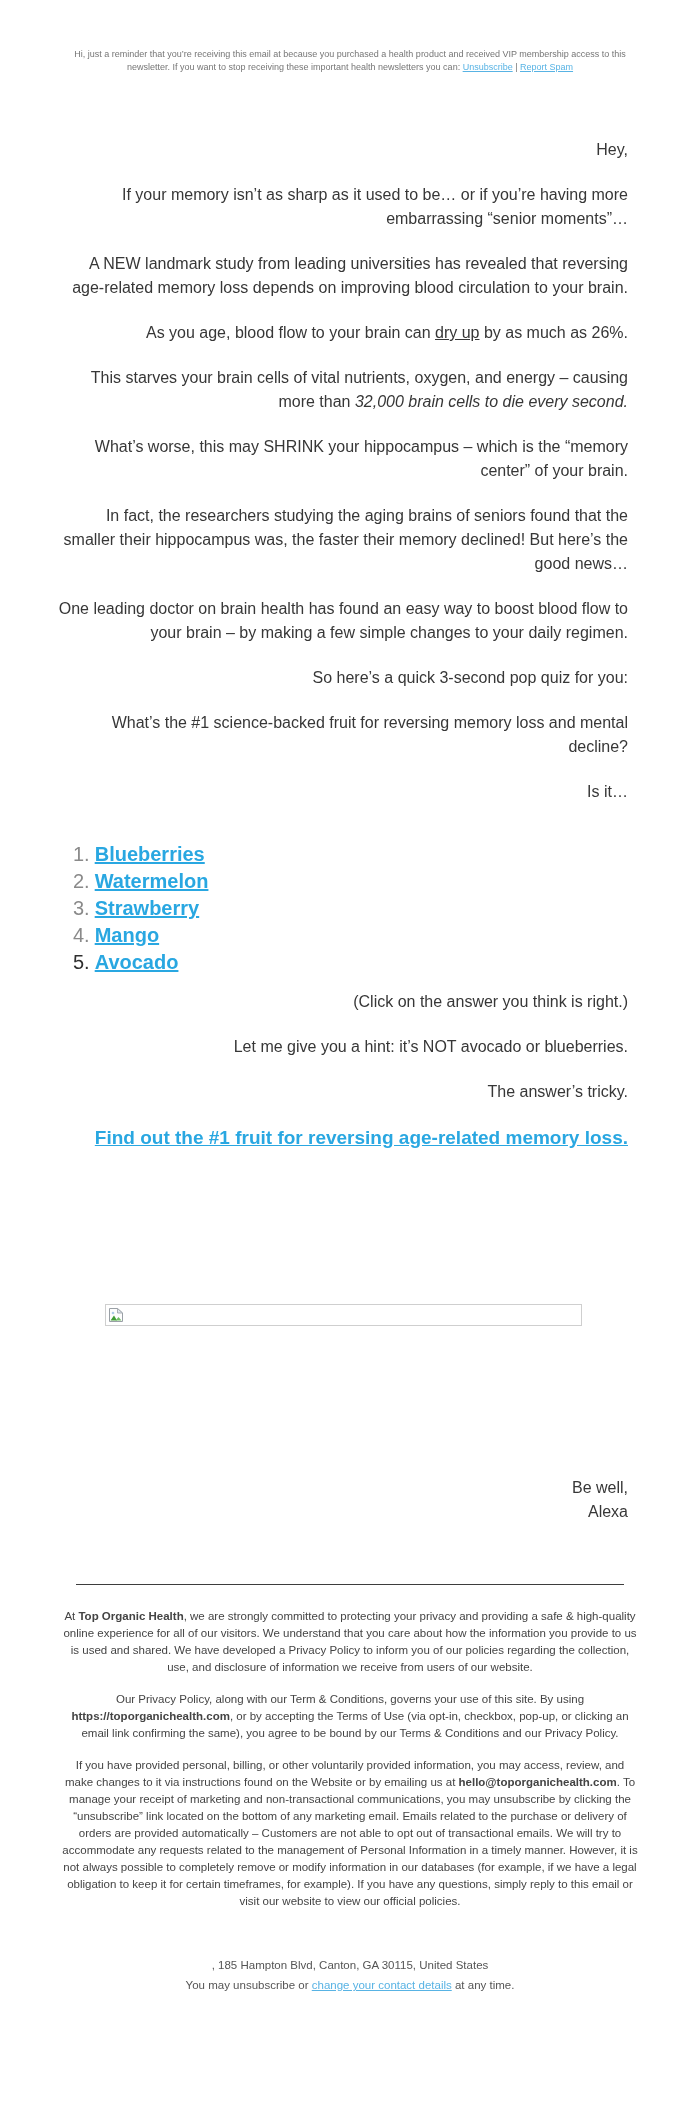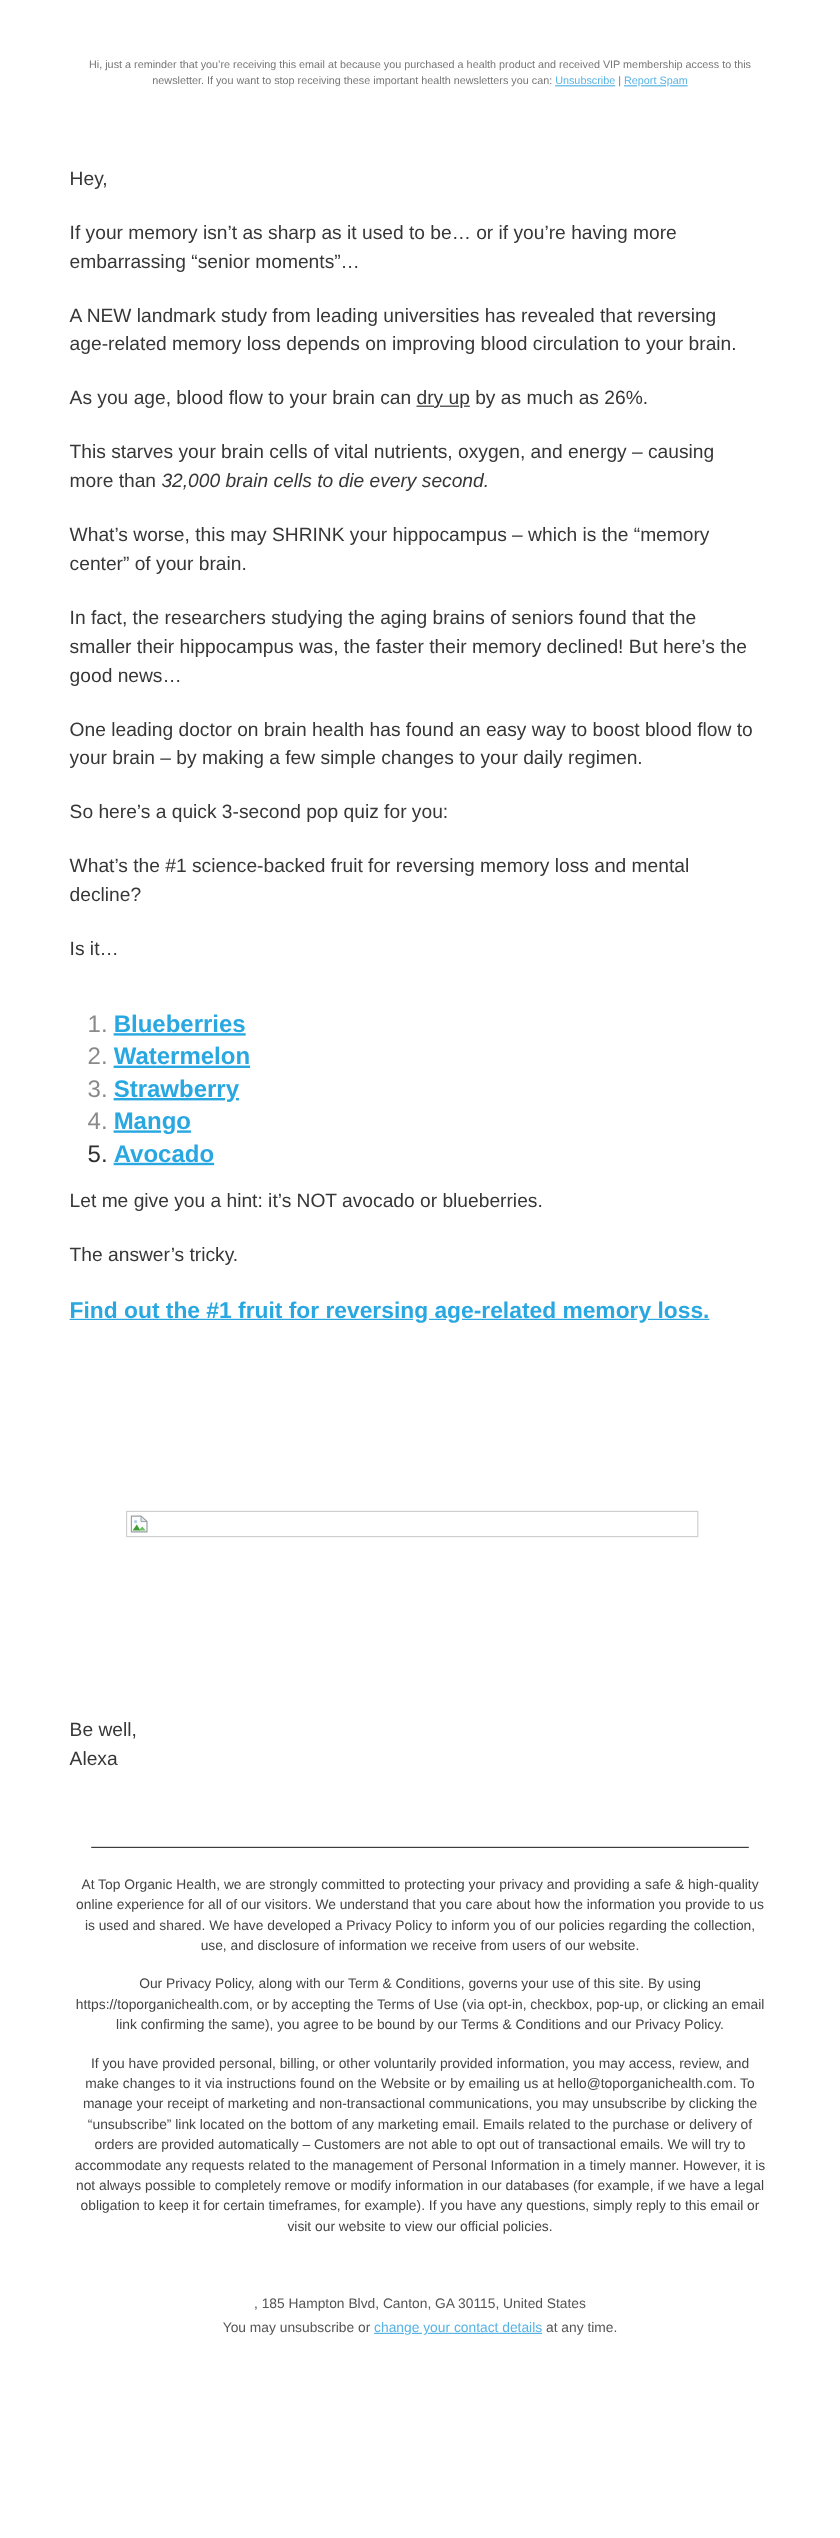"Hey," .content p { text-align: none -> right }
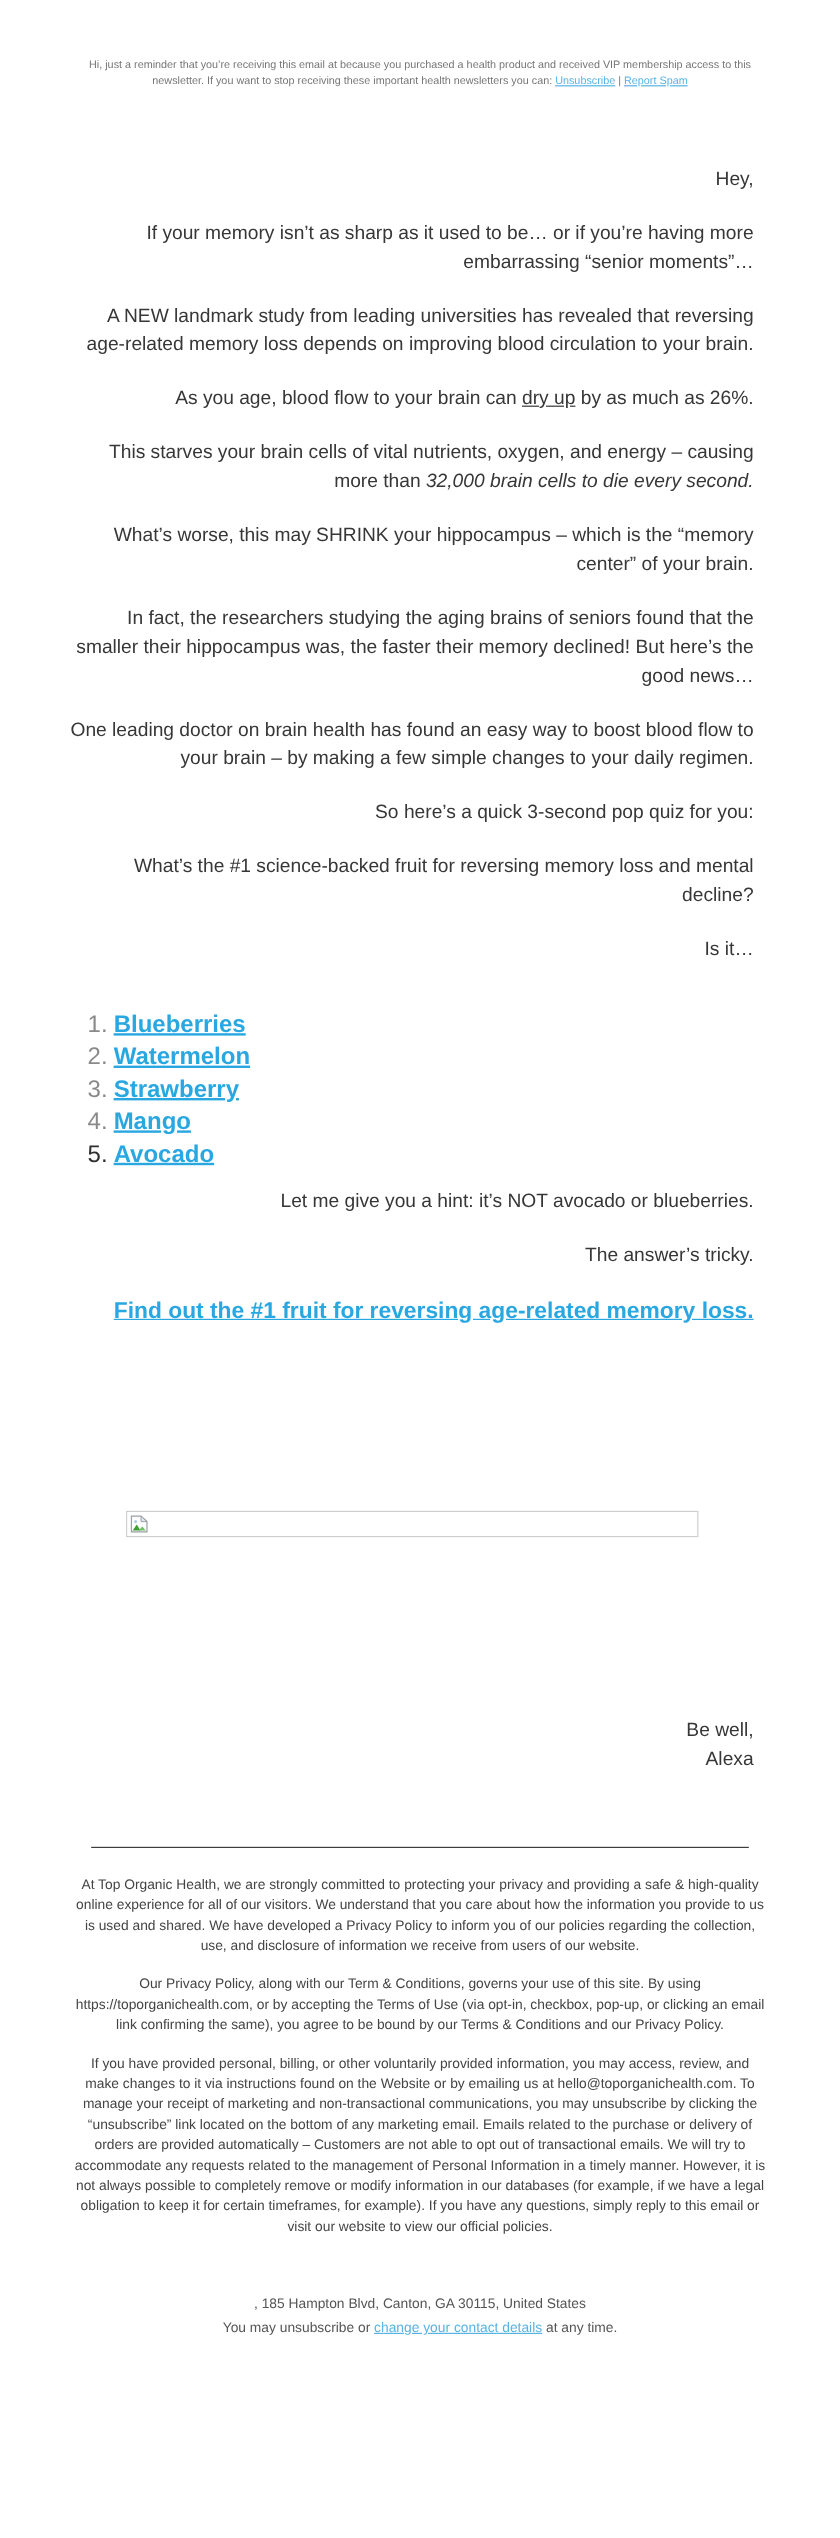"(Click on the answer you" p { html: none -> <p>(Click on the answer you think is right.)</p> }
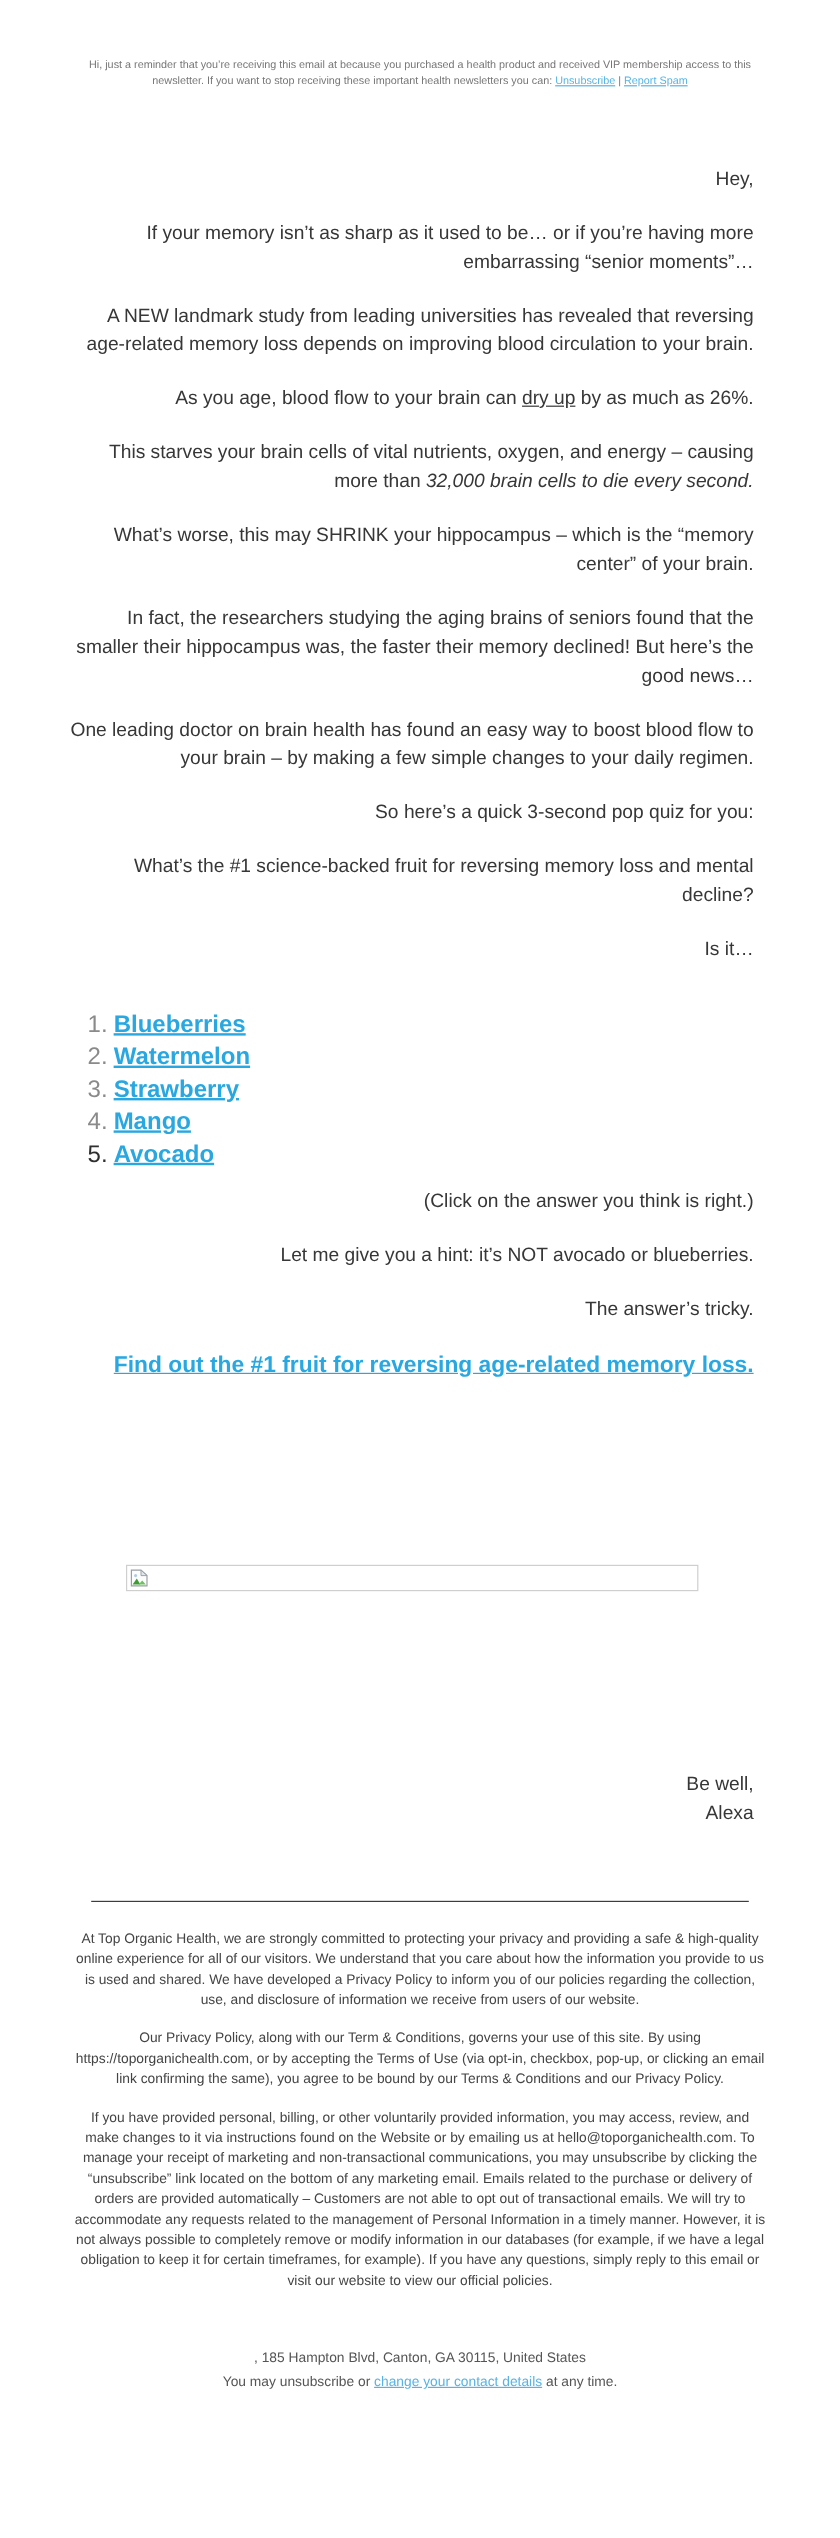"Top Organic Health" .footer b { font-weight: normal -> bold }
